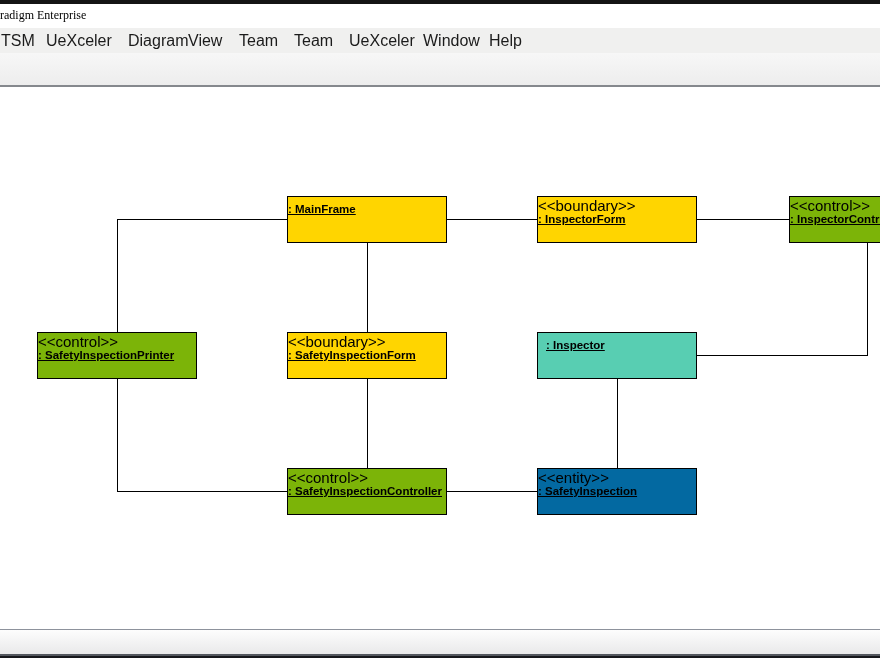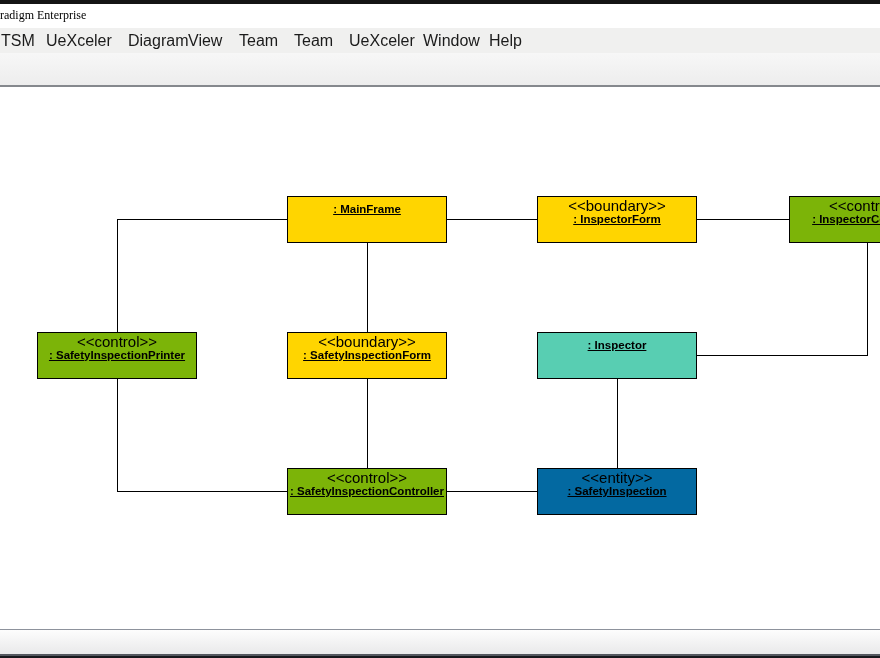": MainFrame" .node { text-align: center -> none }
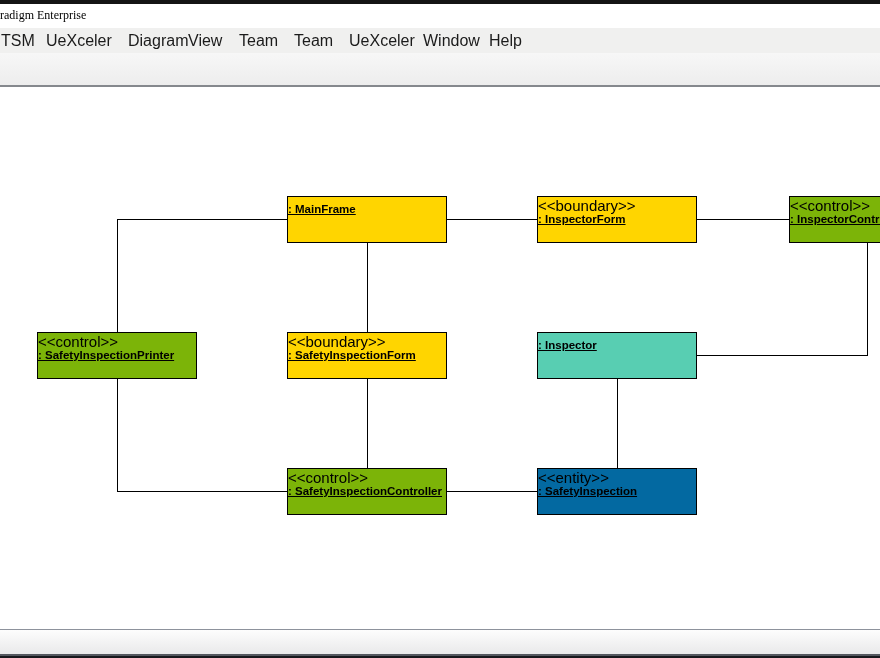": Inspector" div.node { padding-left: none -> 8px }
